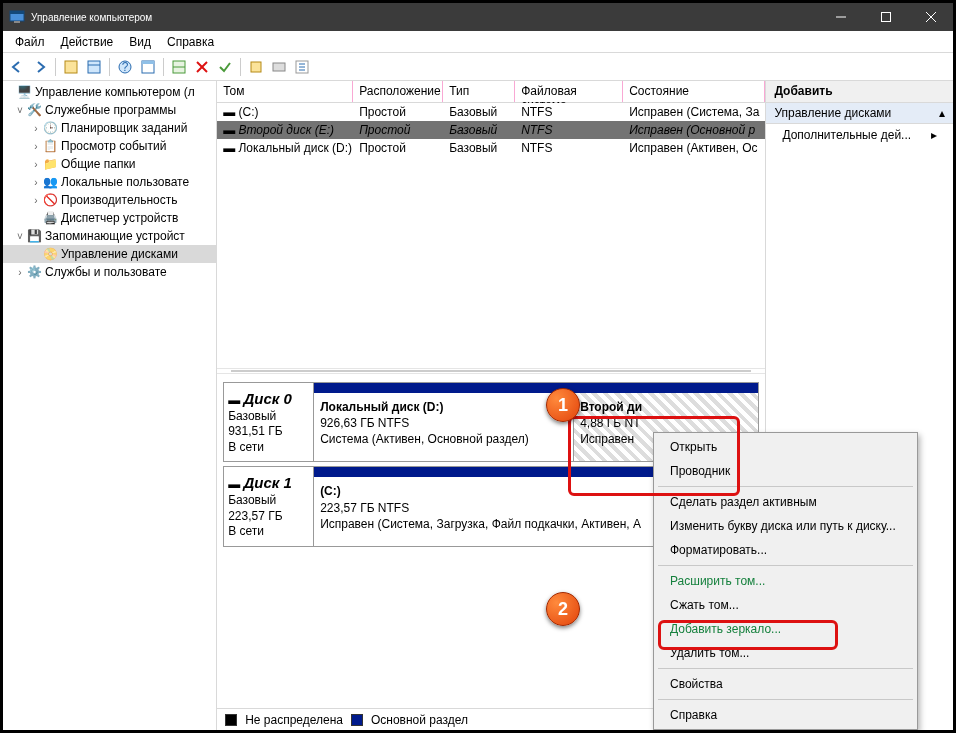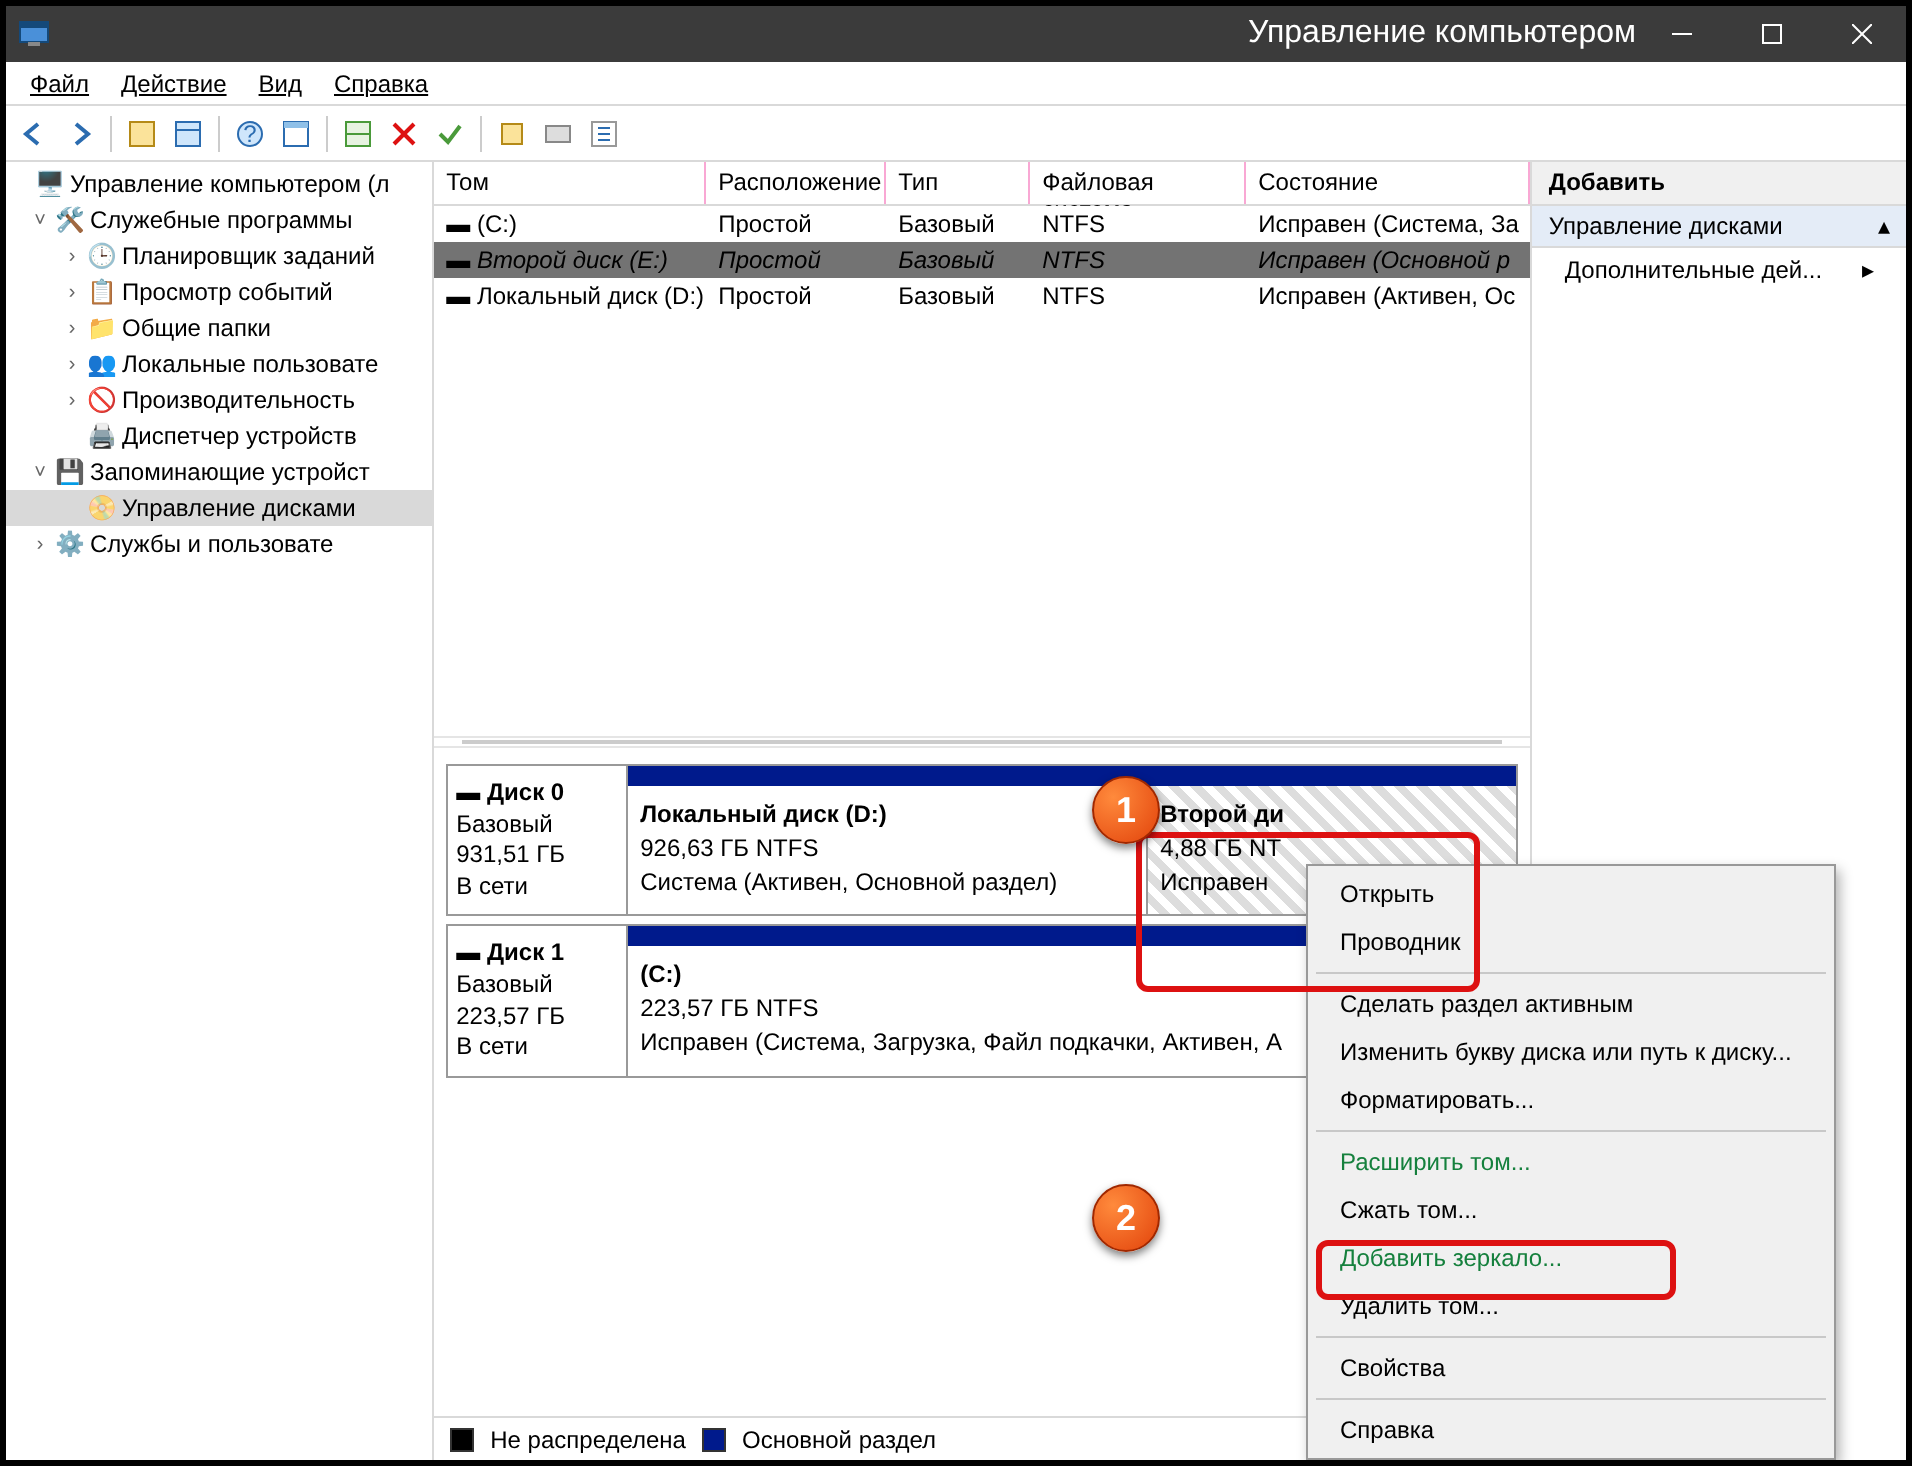"Управление компьютером" .titlebar .title { font-size: 16px -> 10px; text-align: right -> none }
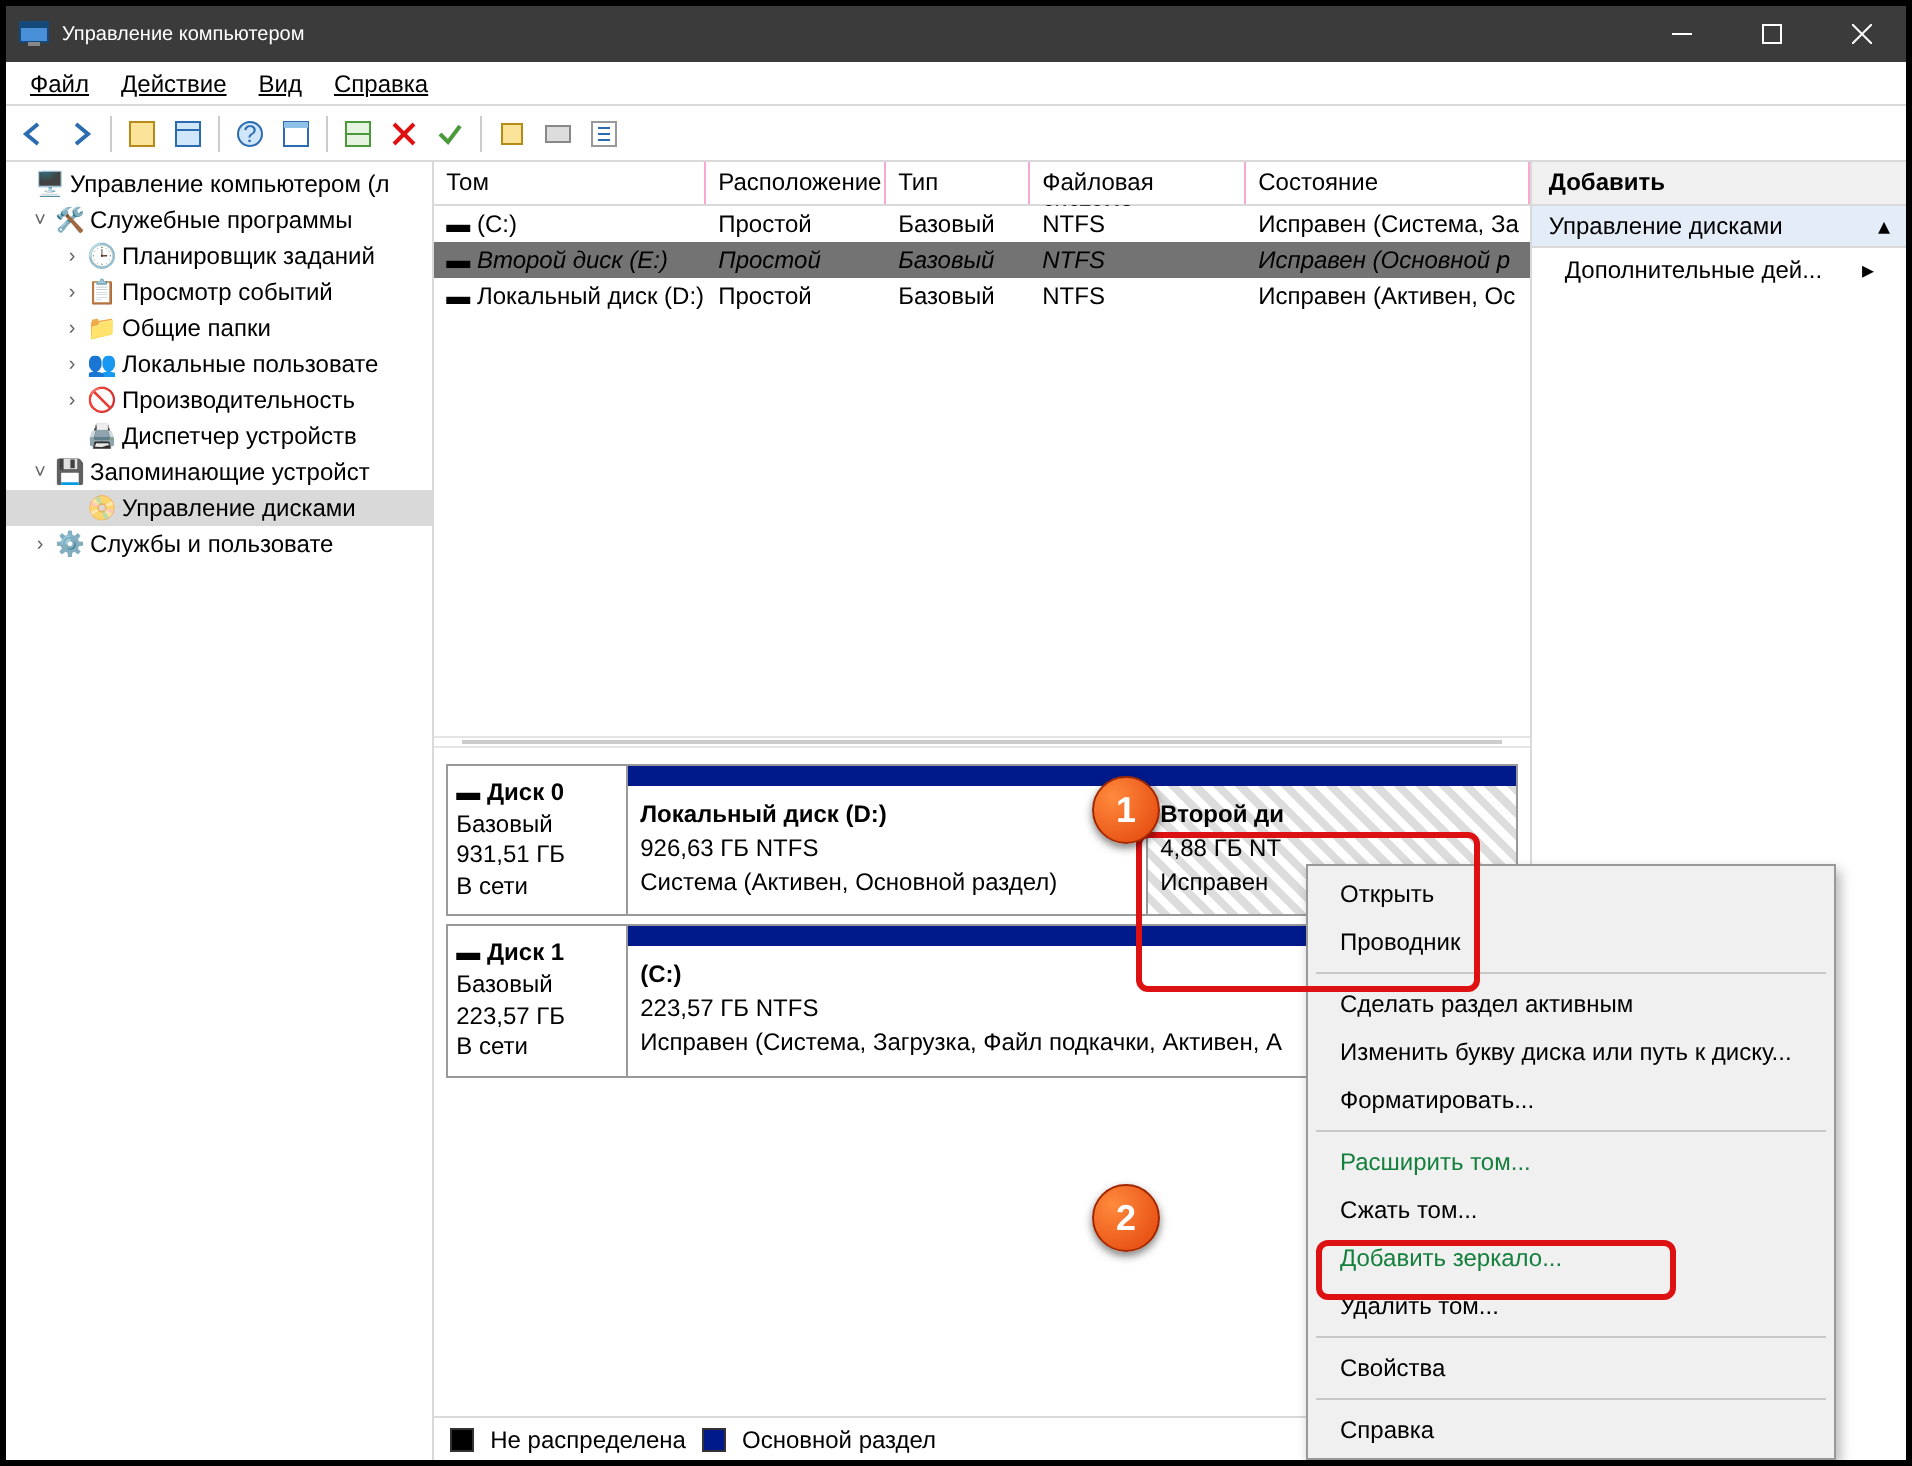"Файл" .menubar span { text-decoration: underline -> none }
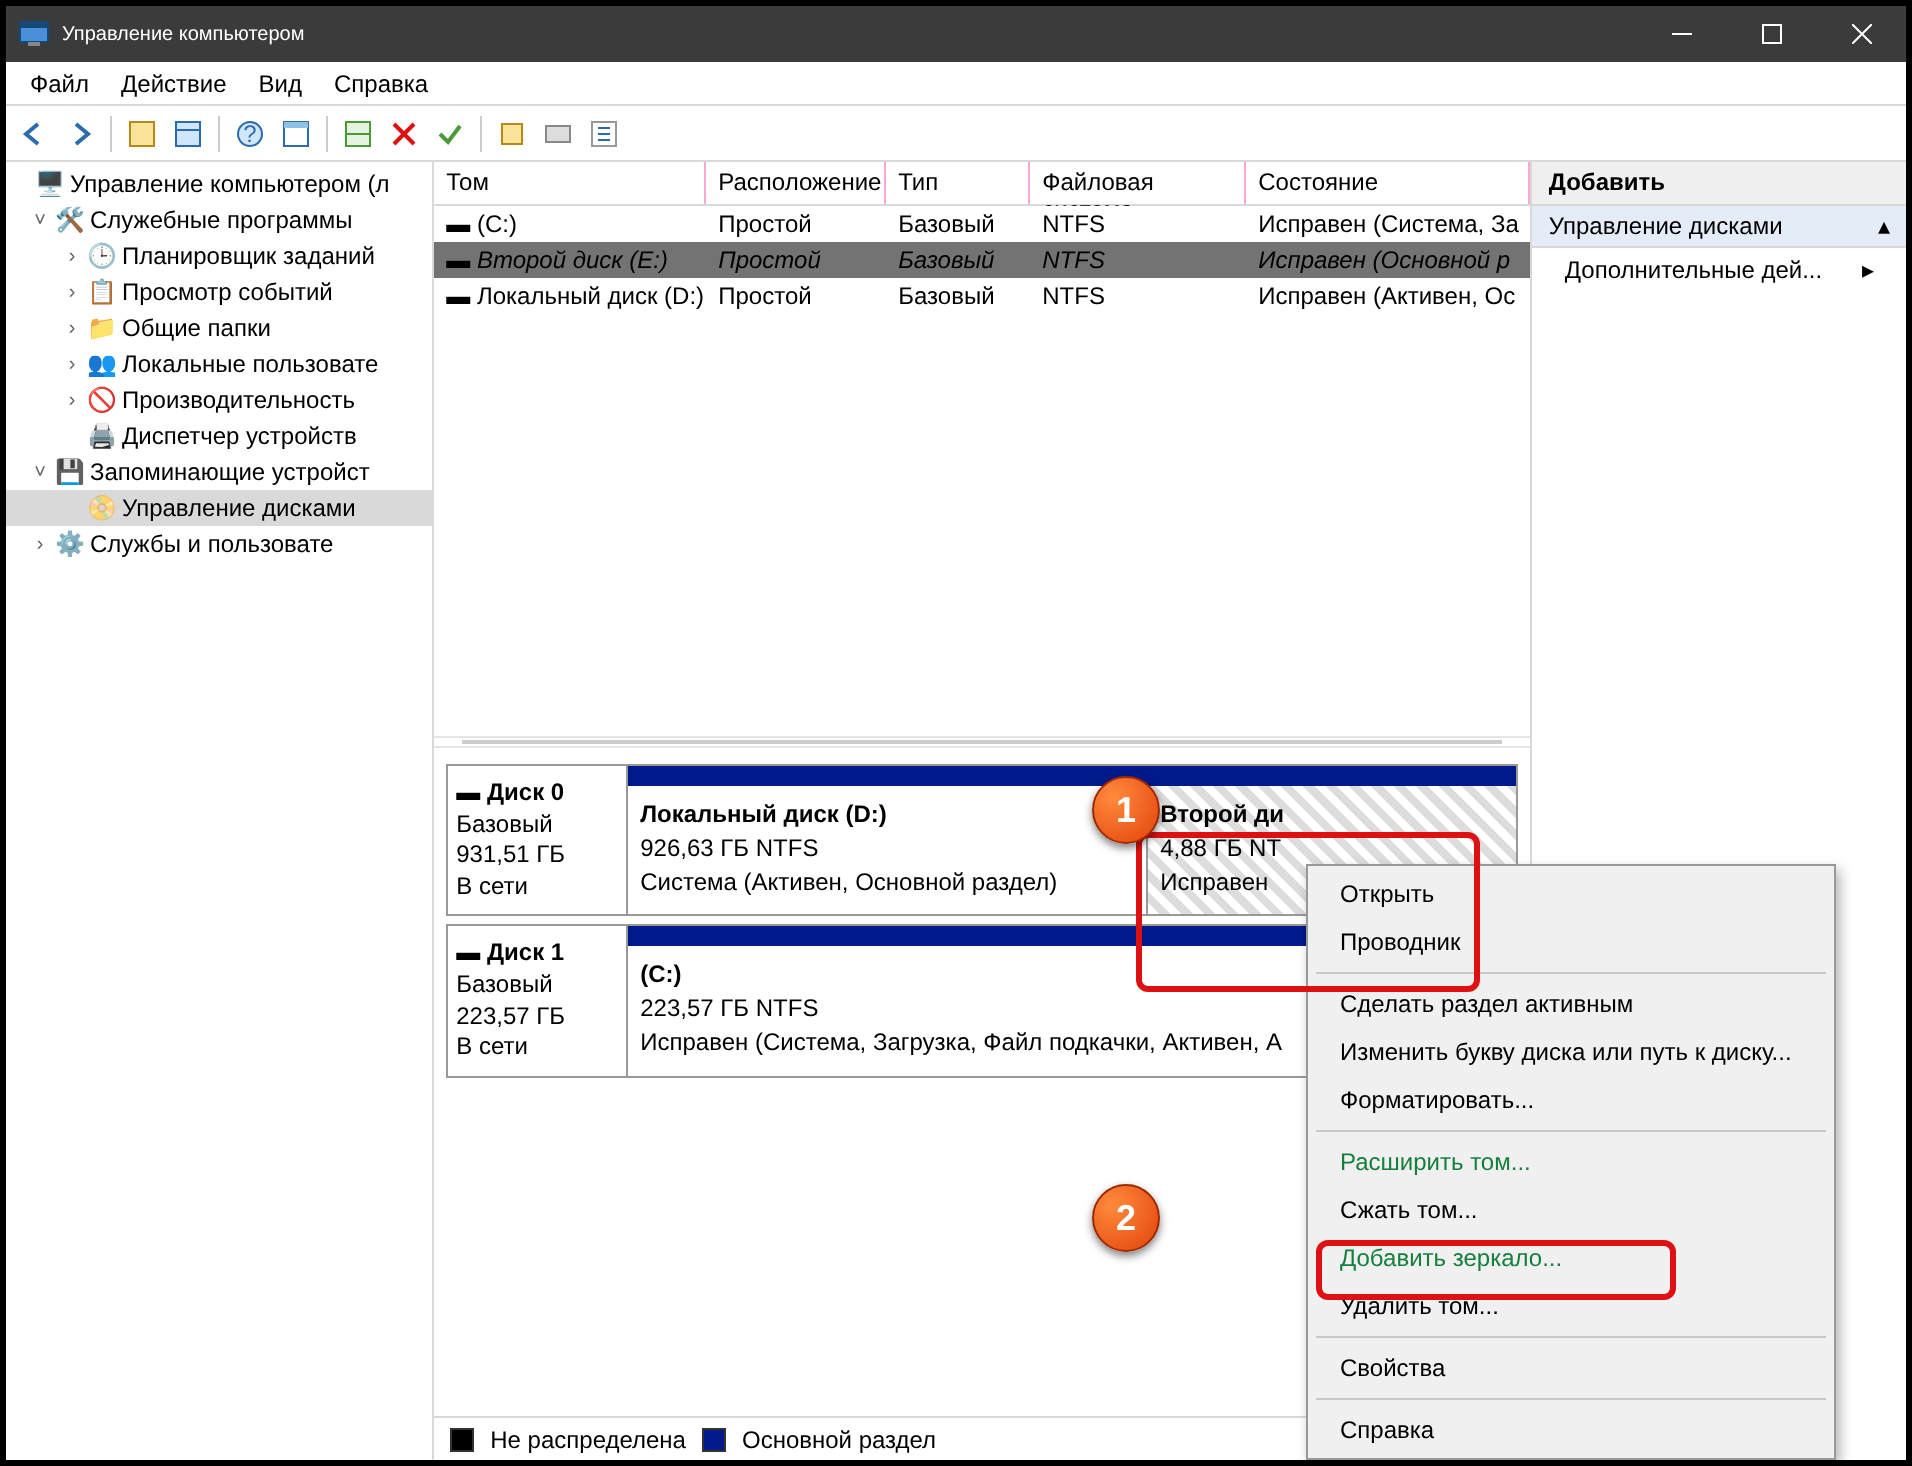"Диск 0" .disk-info b { font-size: 12px -> 15px; font-style: none -> italic }
